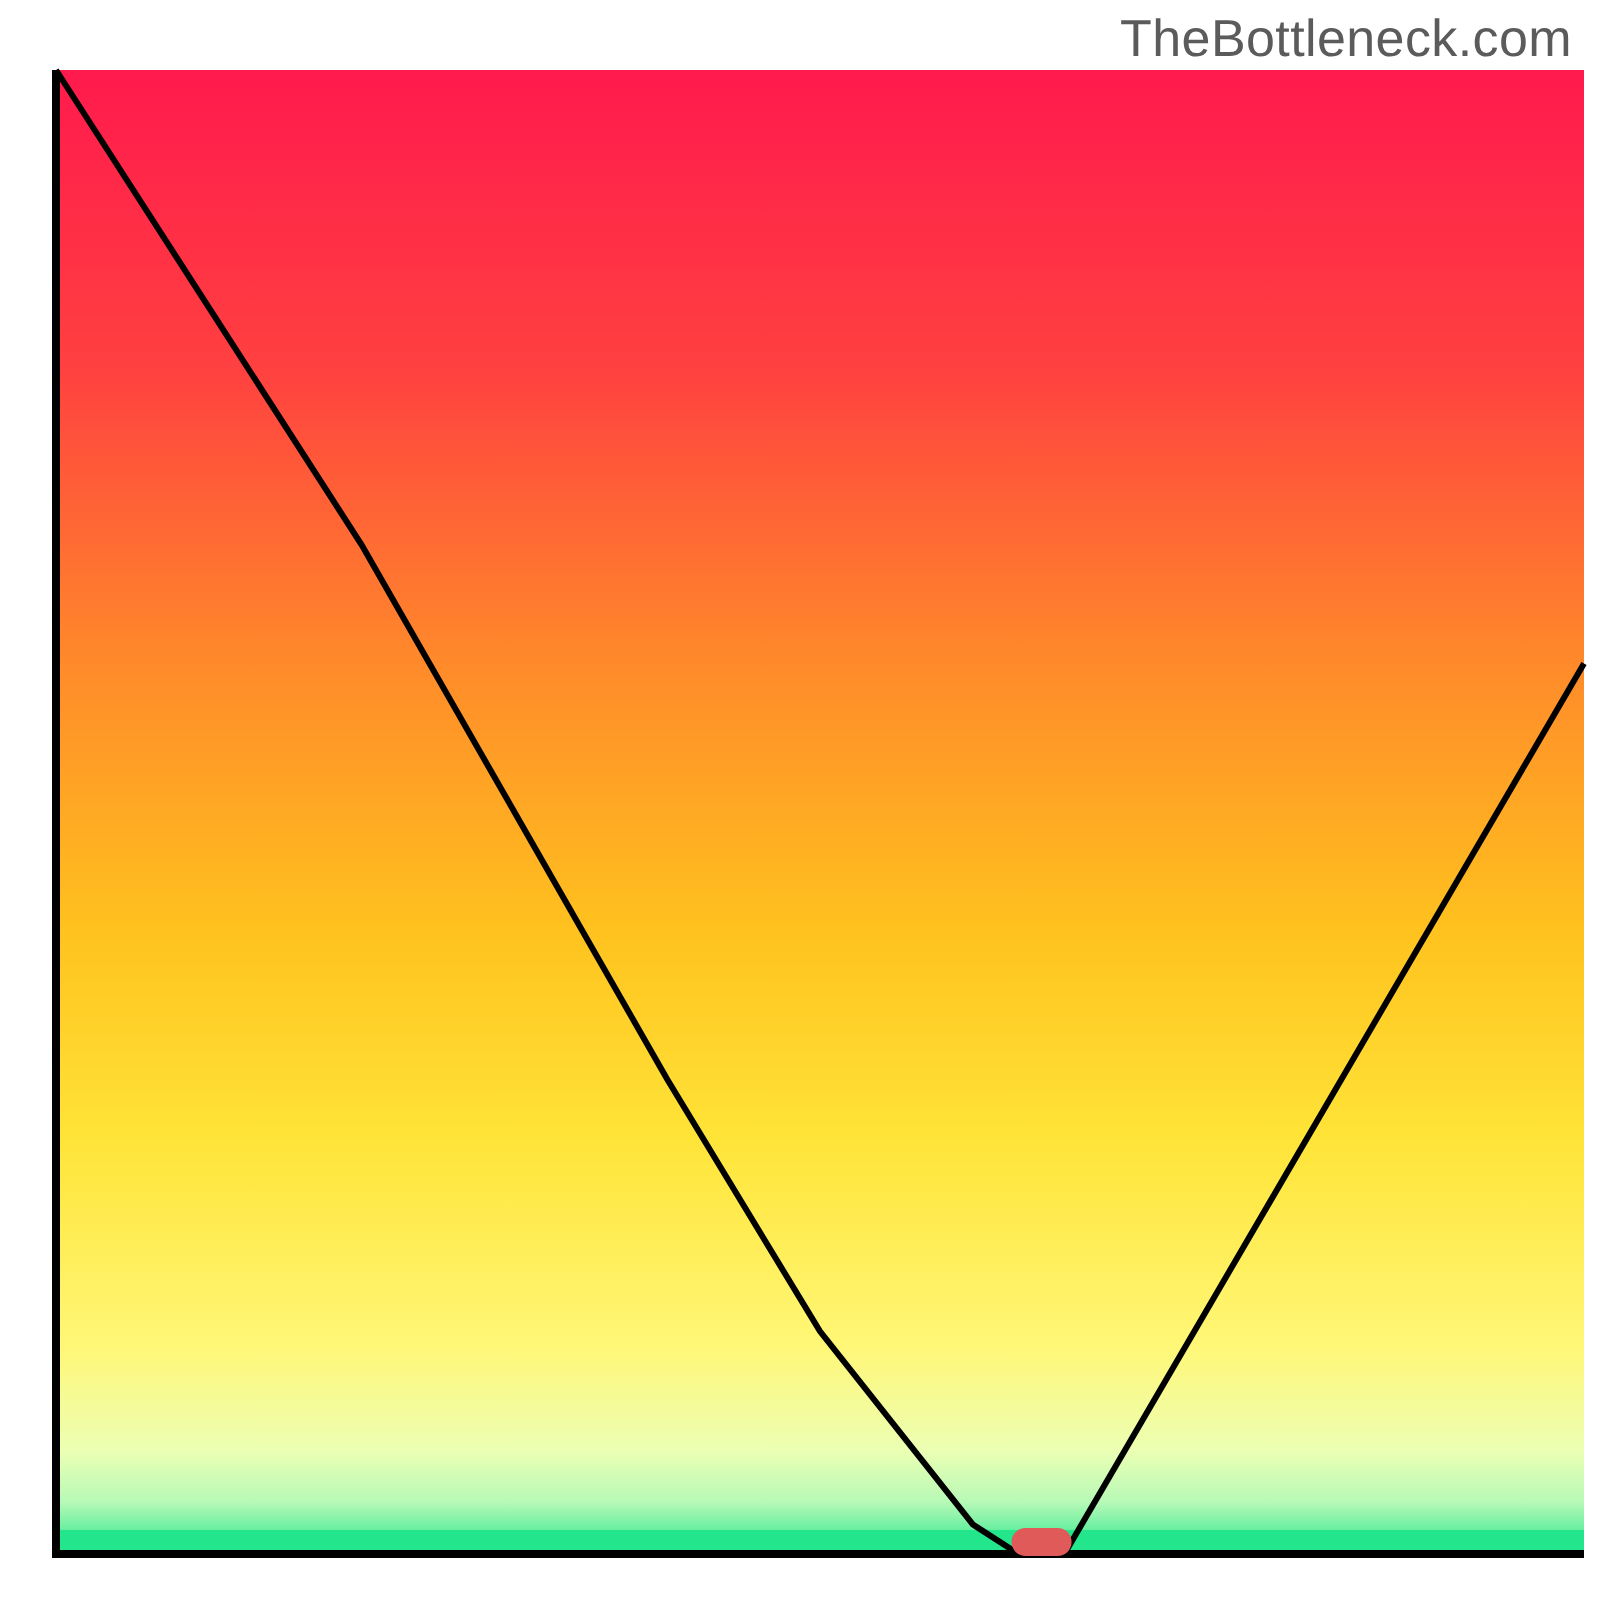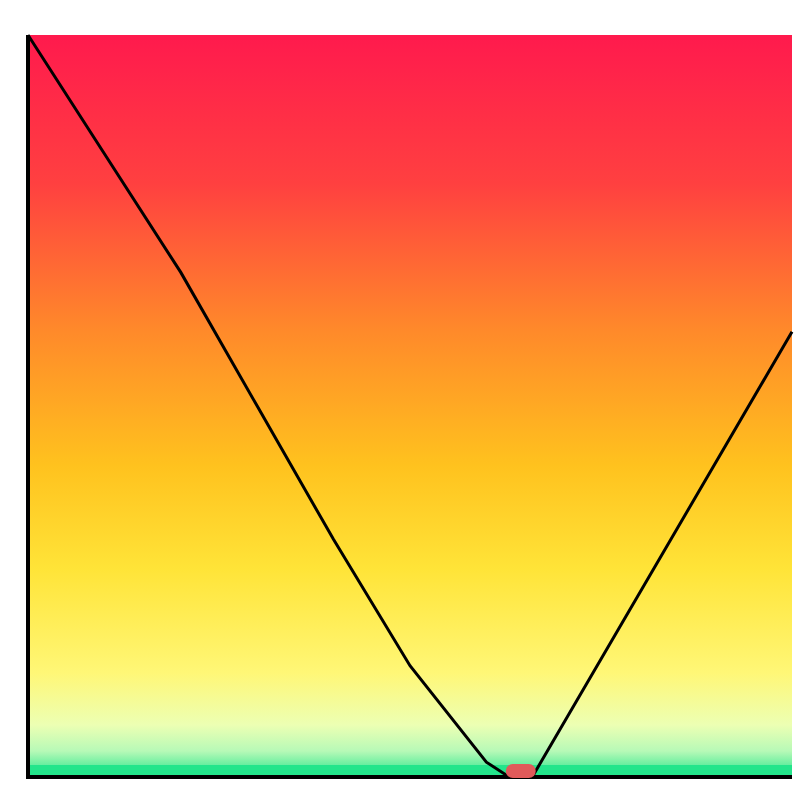"TheBottleneck.com" div.watermark { html: none -> <div>TheBottleneck.com</div> }
